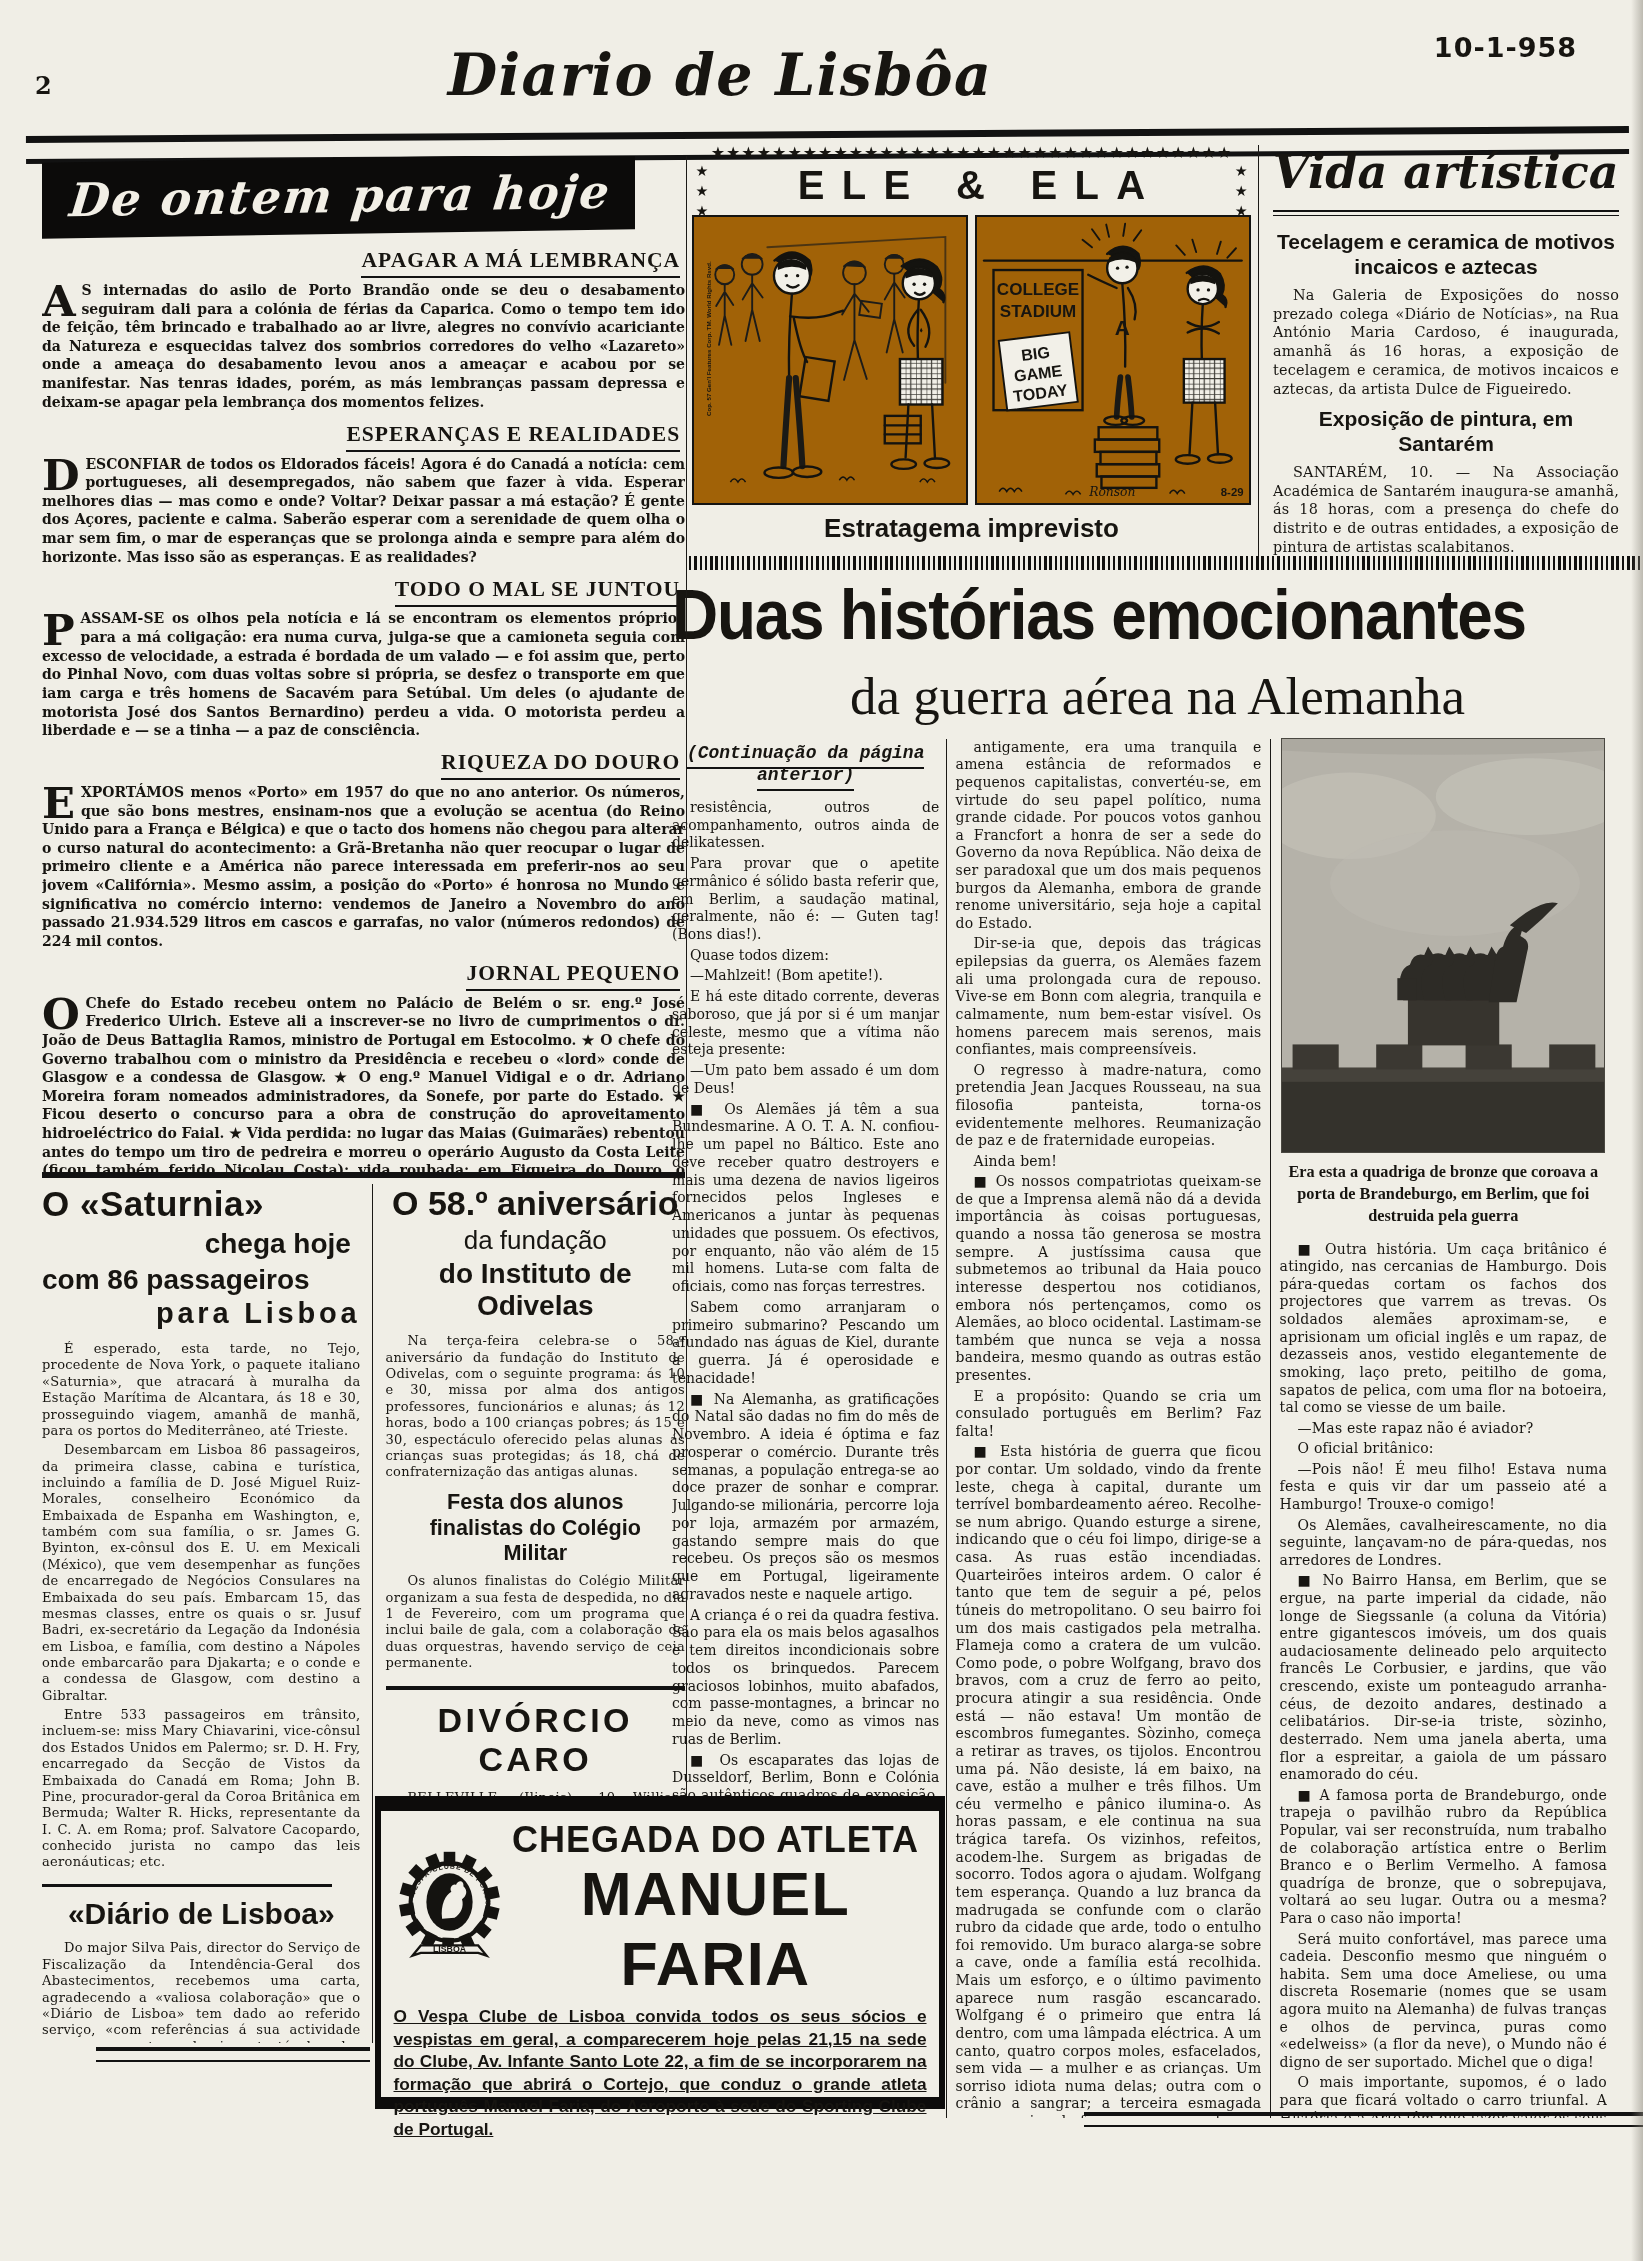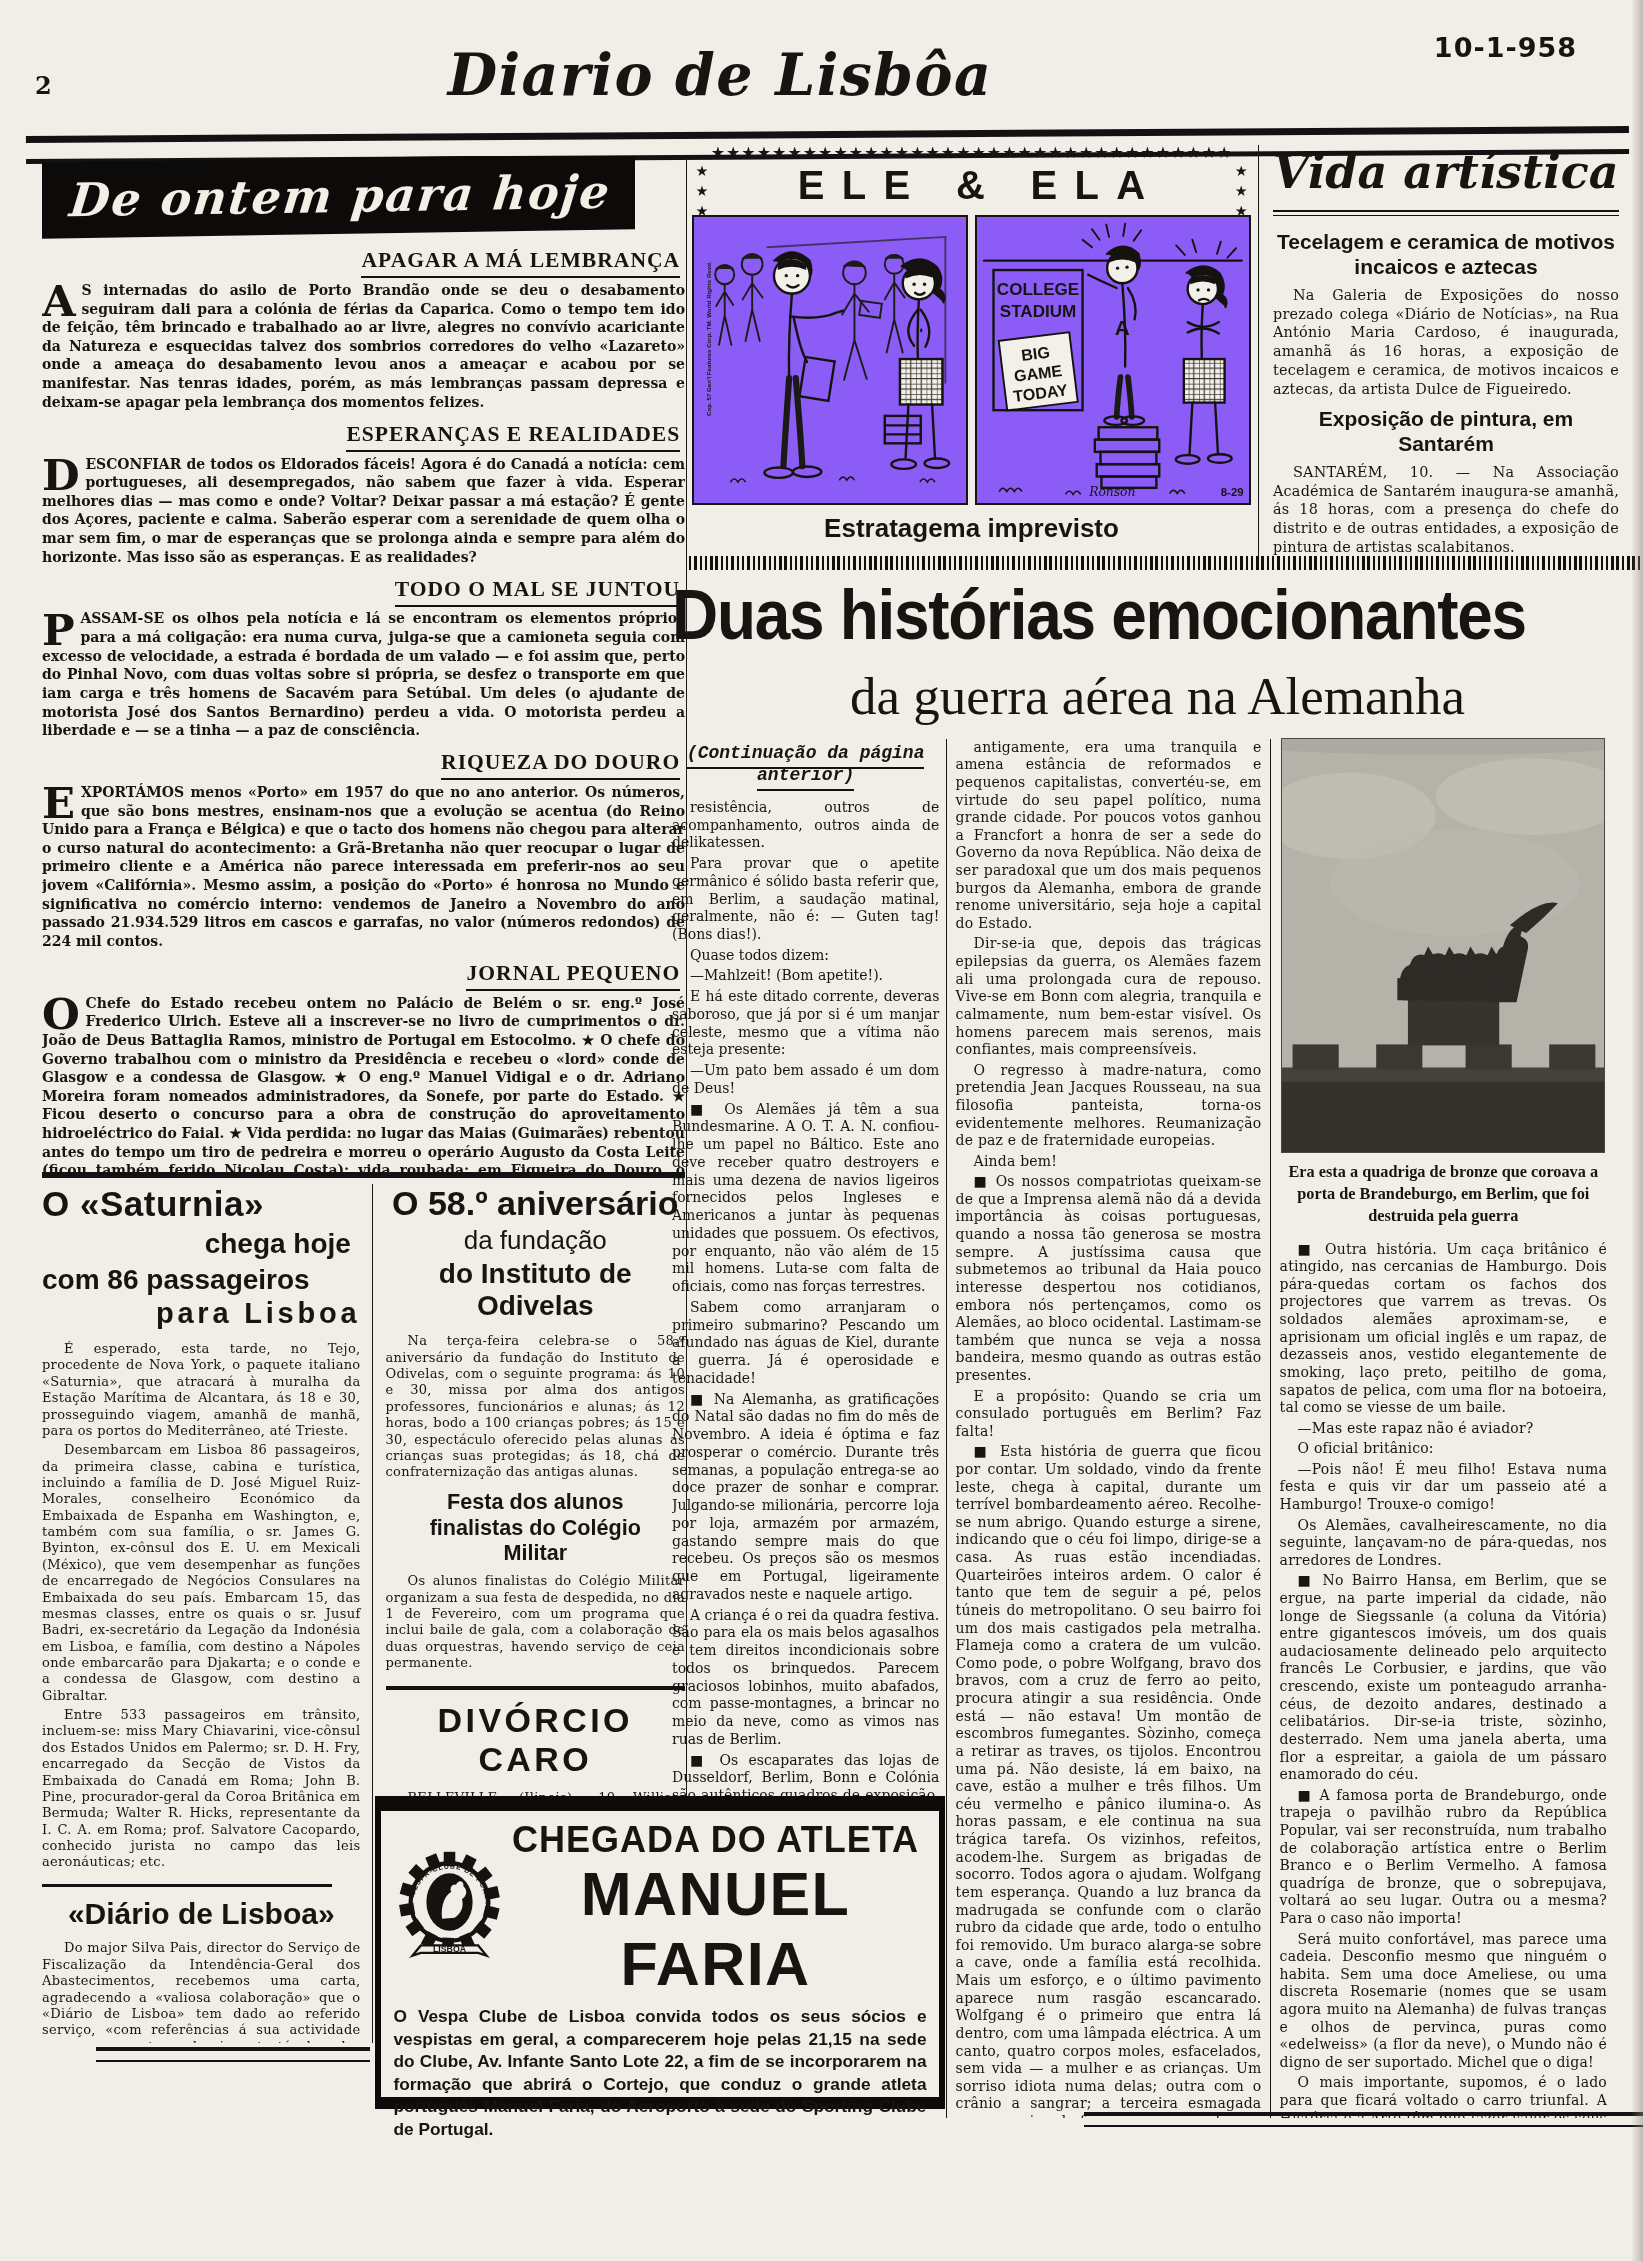"COLLEGE" .panel { background: #8b5cf6 -> #a16207 }
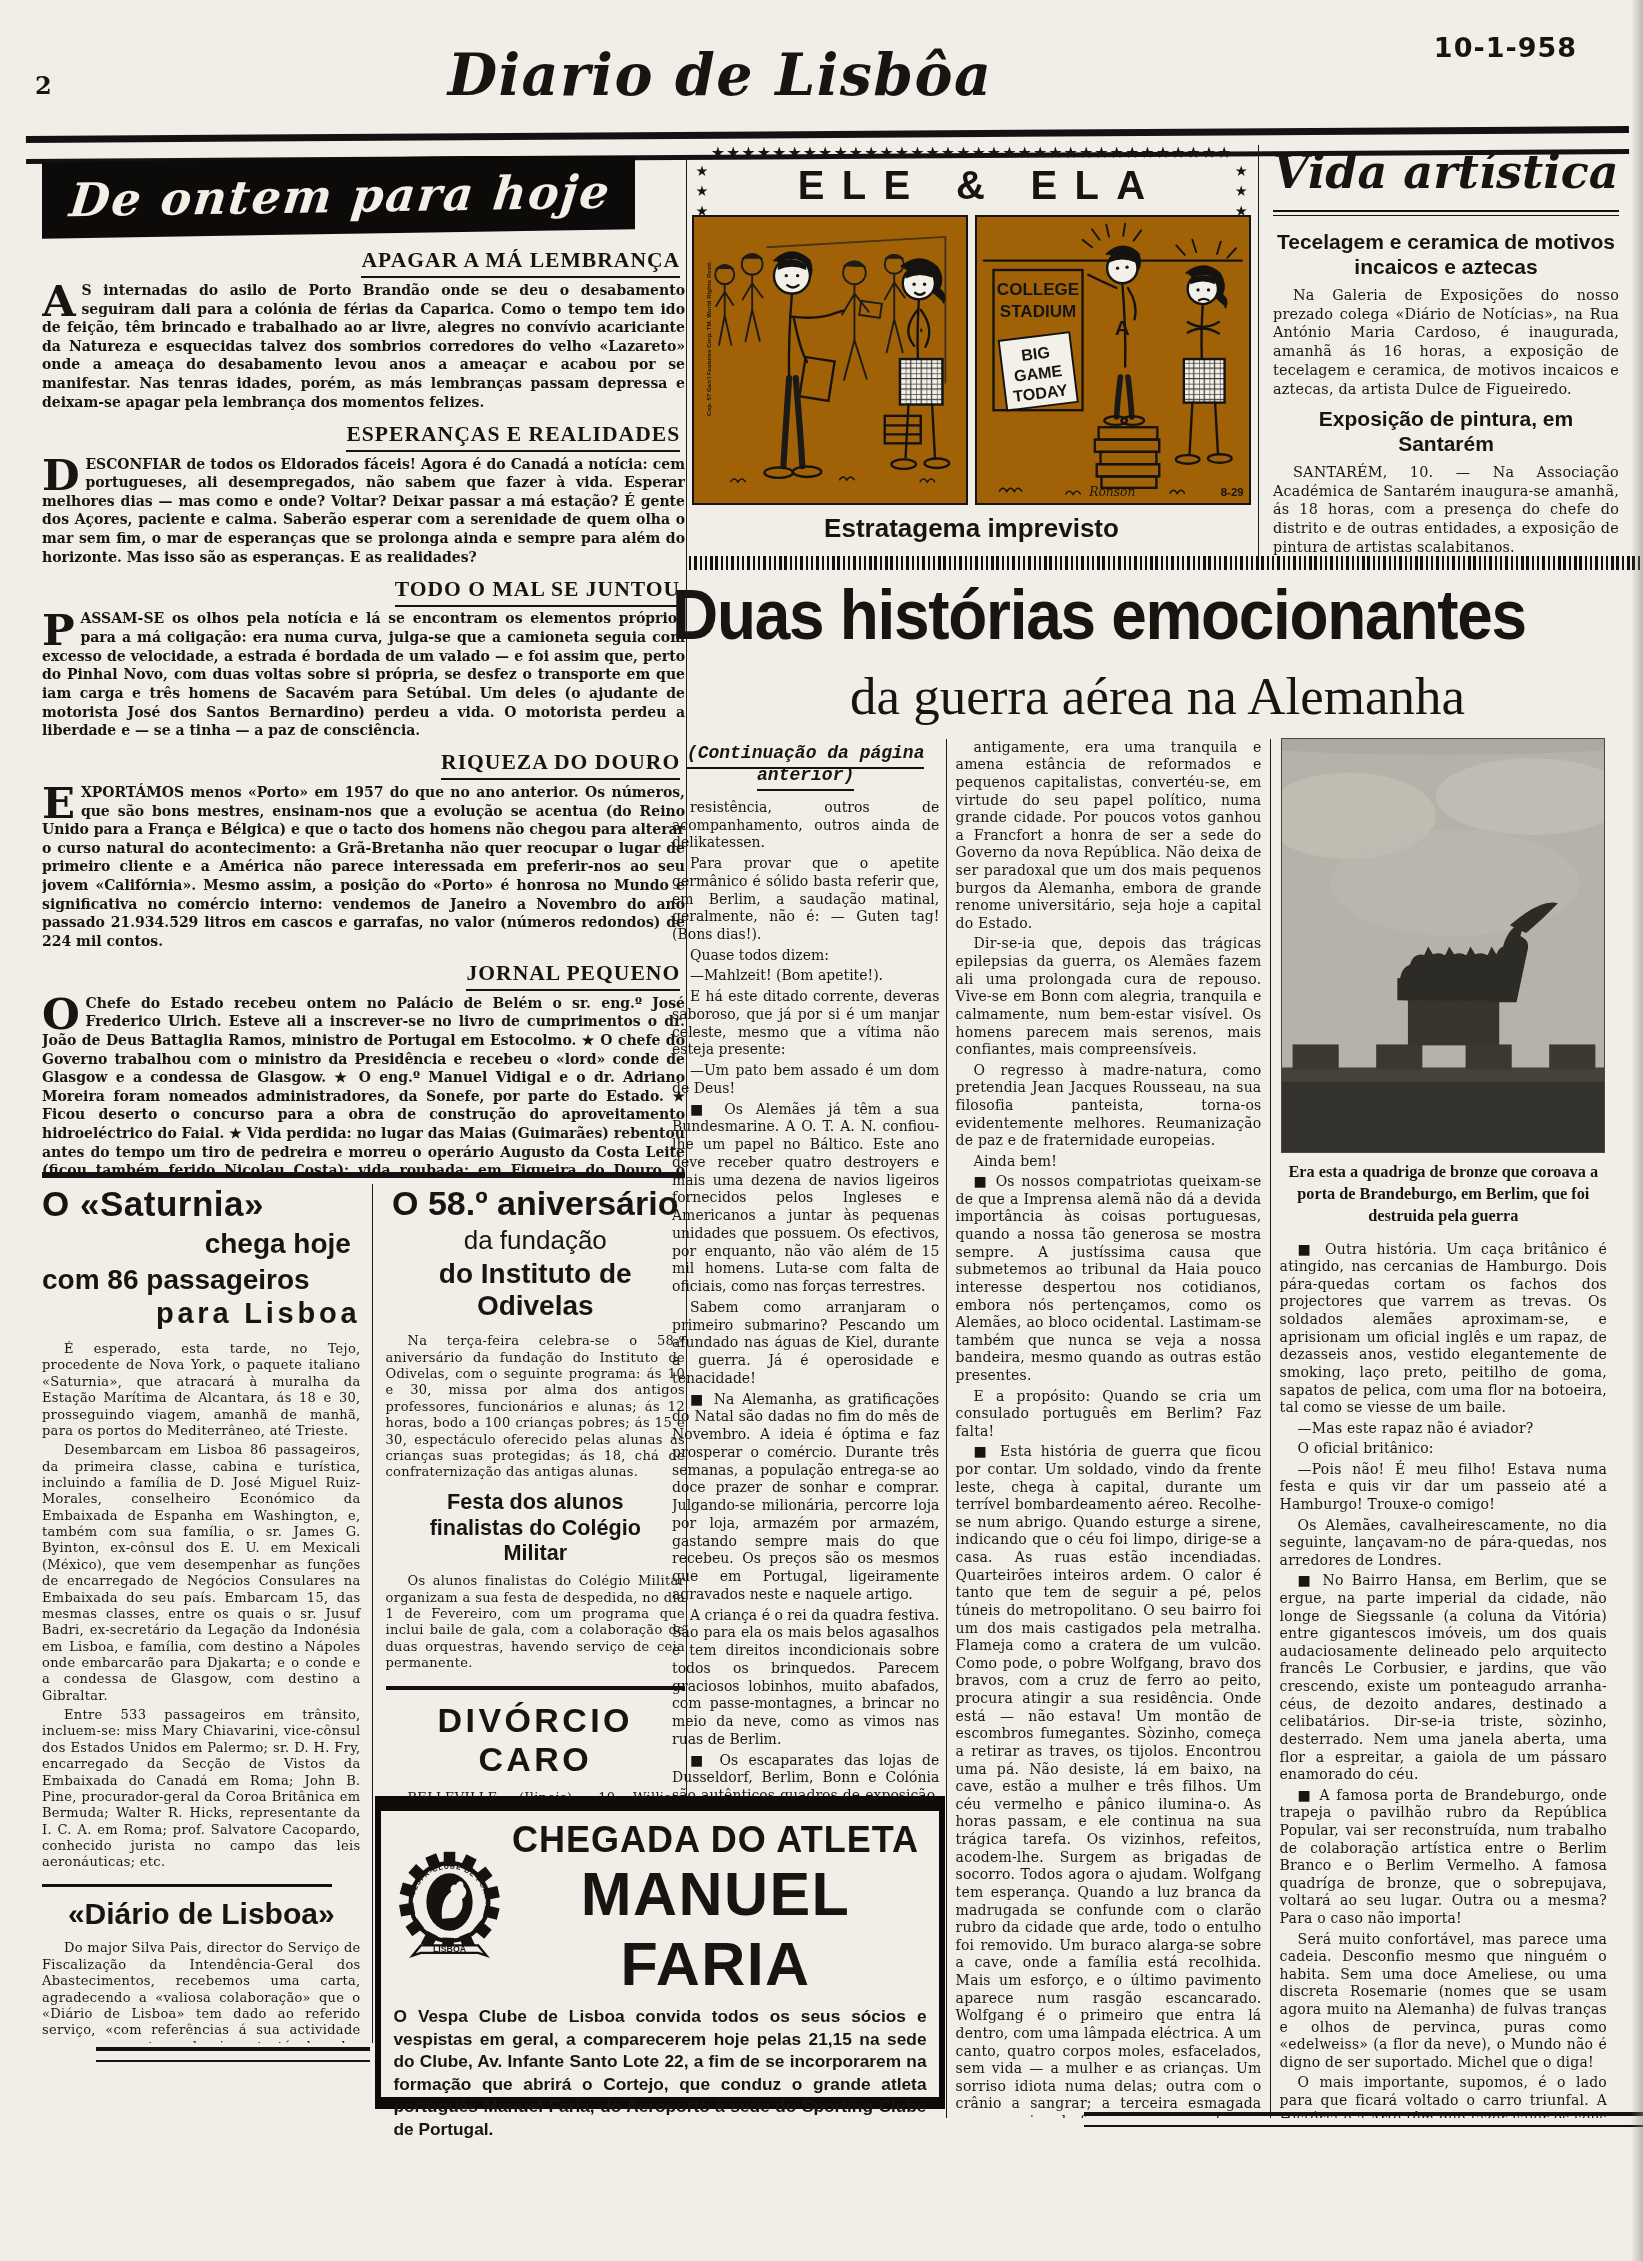"O Vespa Clube de Lisboa" .faria-body { text-decoration: none -> underline }
